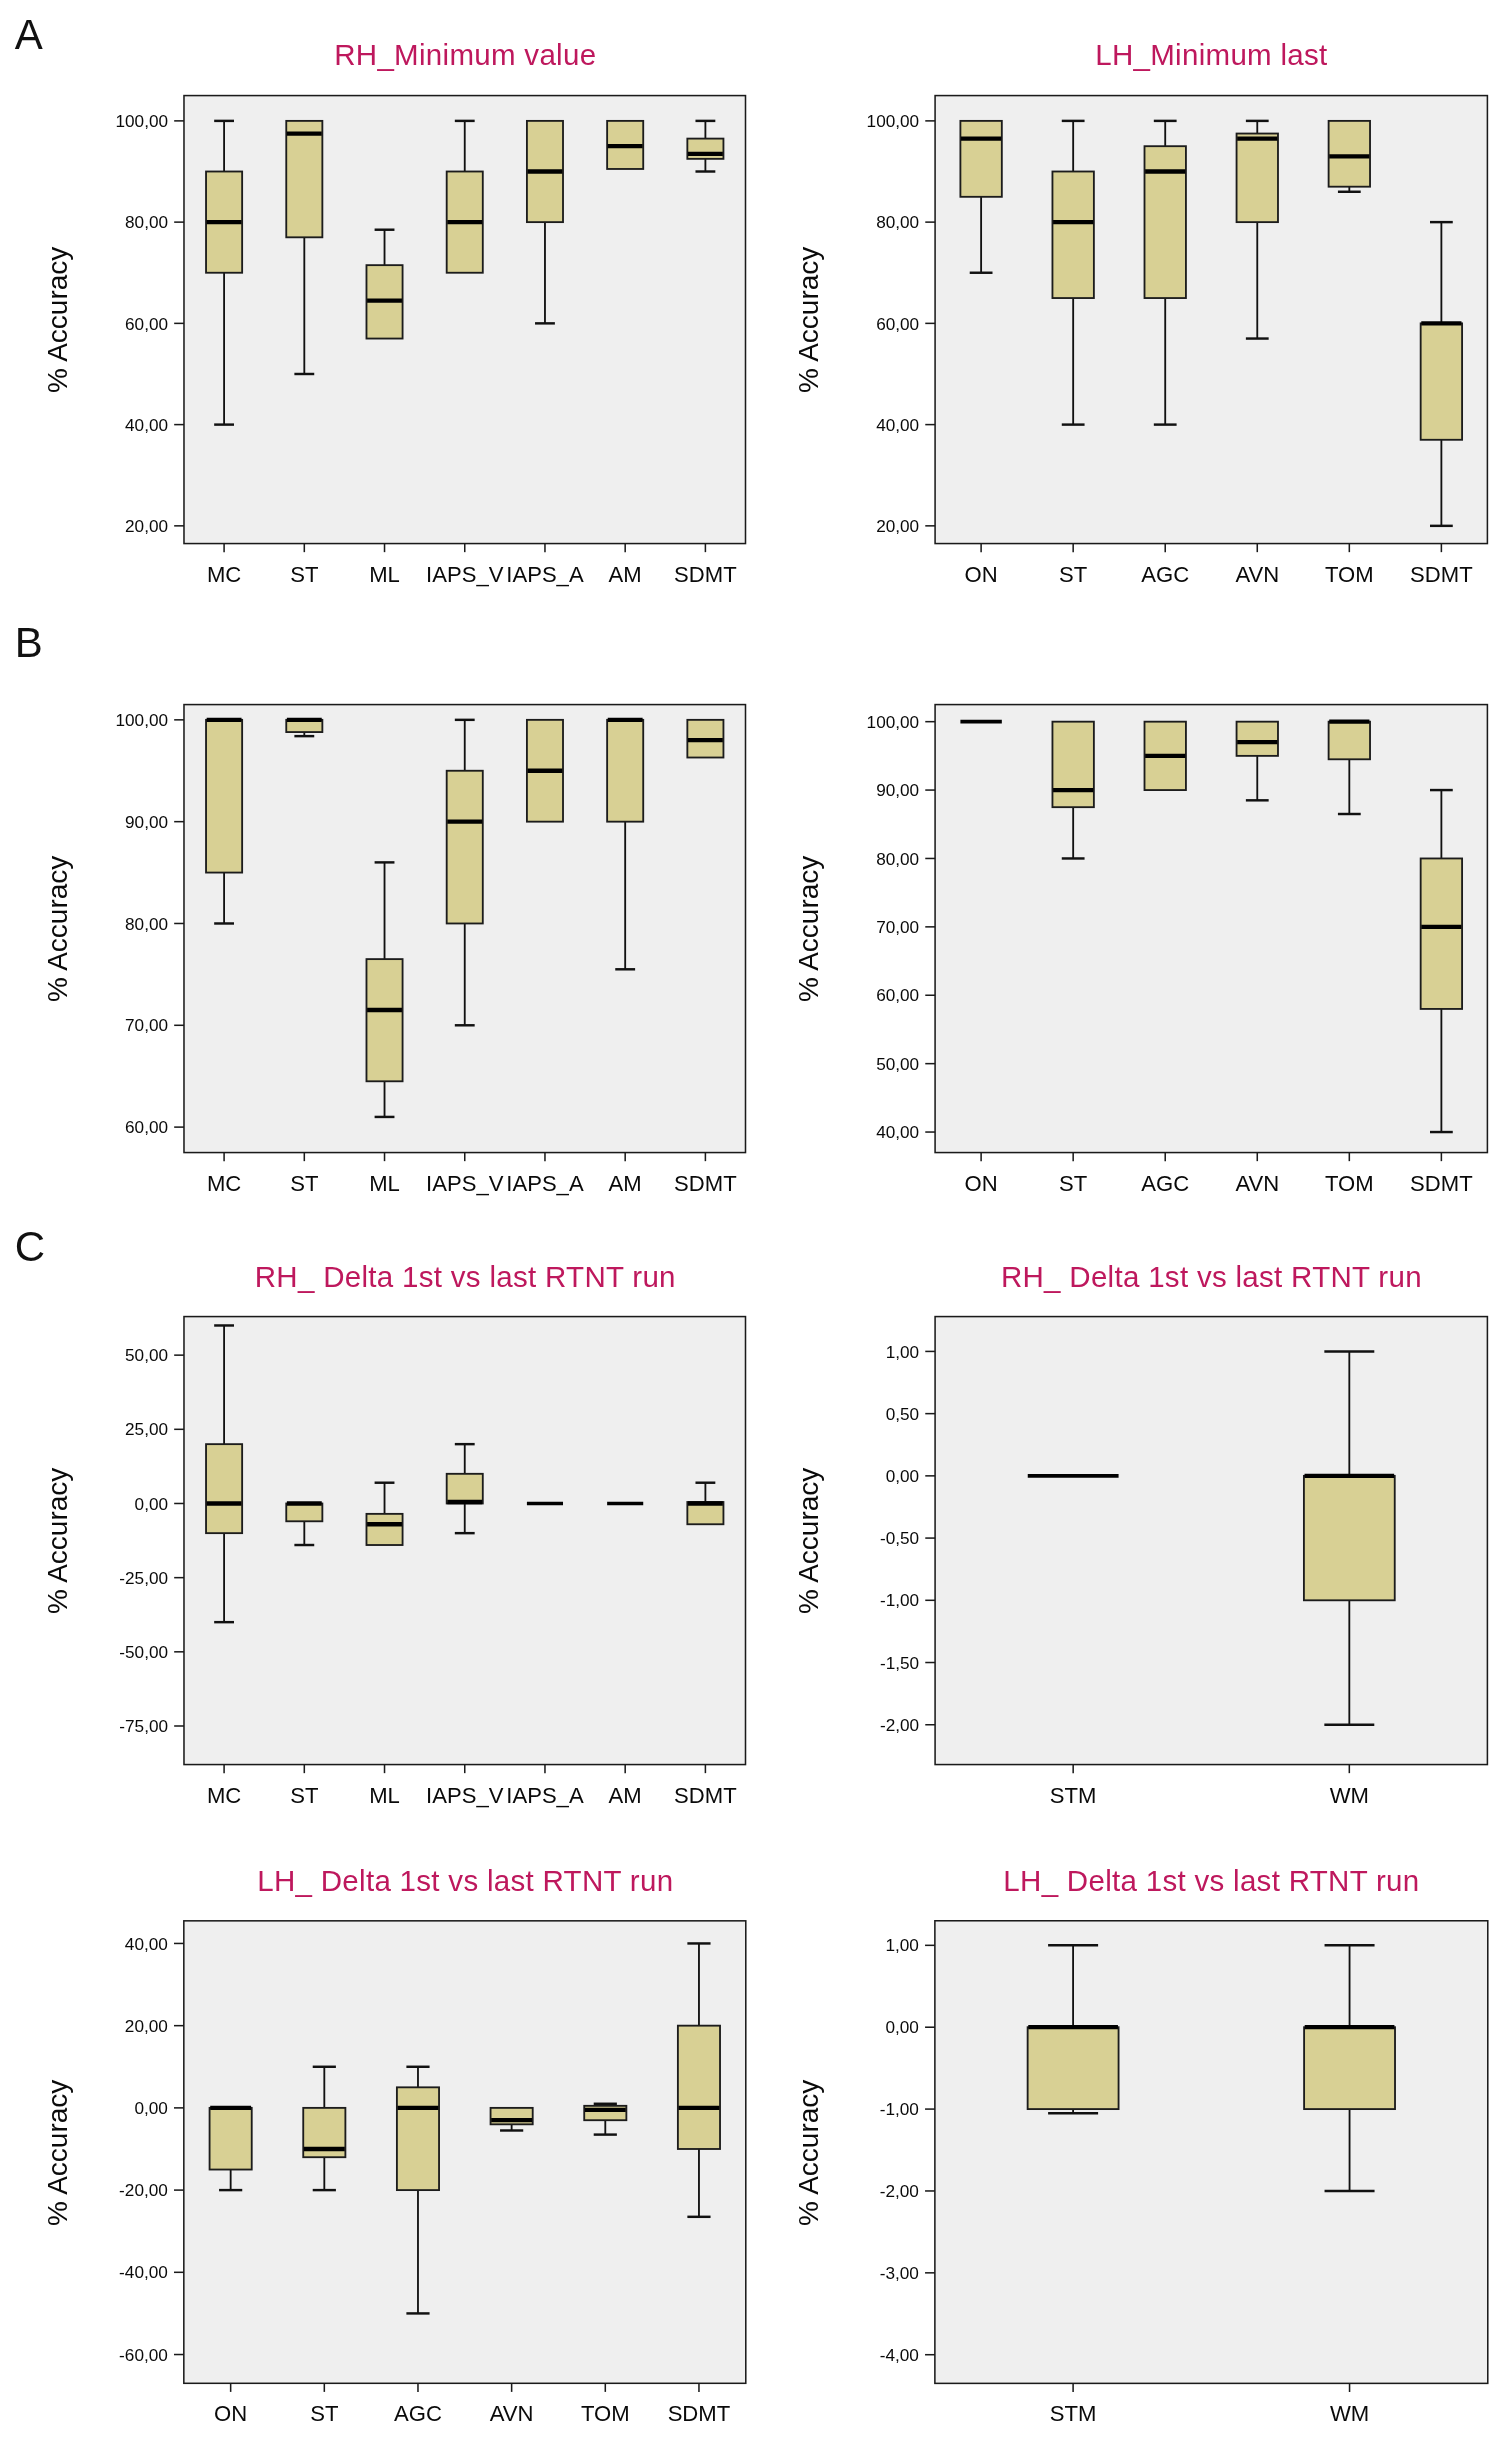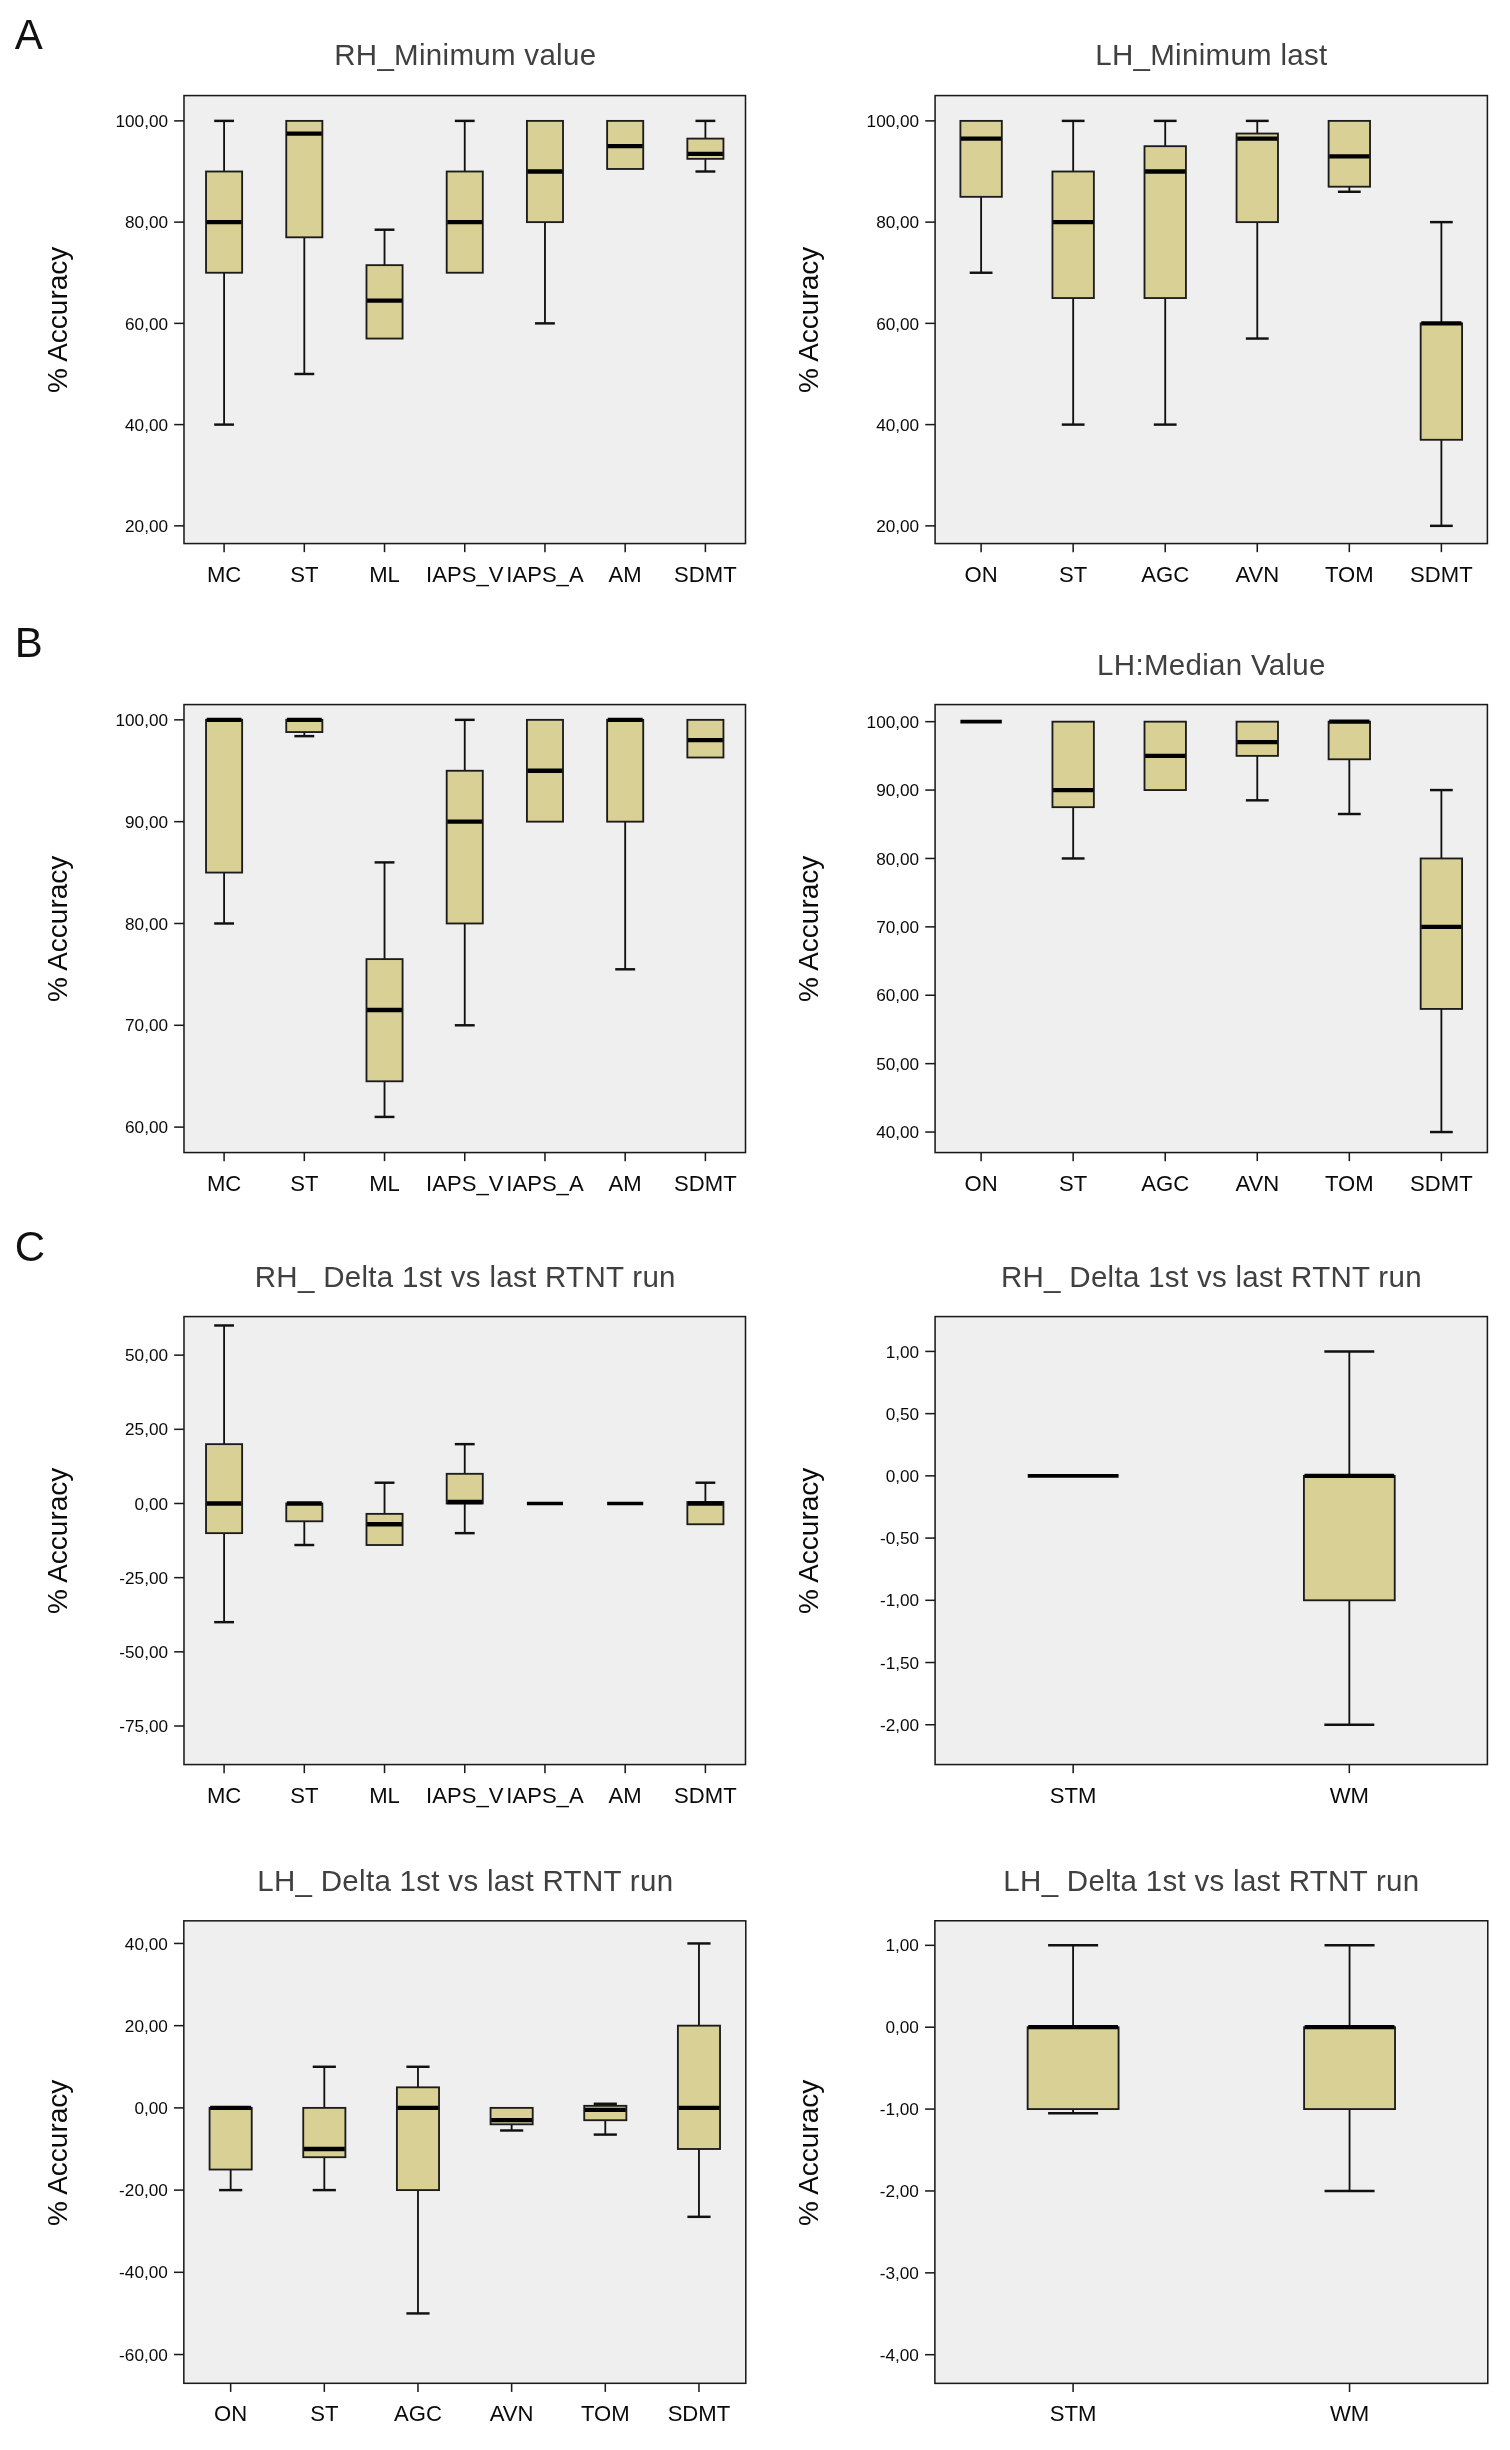"RH_Minimum value" .chart h2 { color: #404040 -> #be185d }
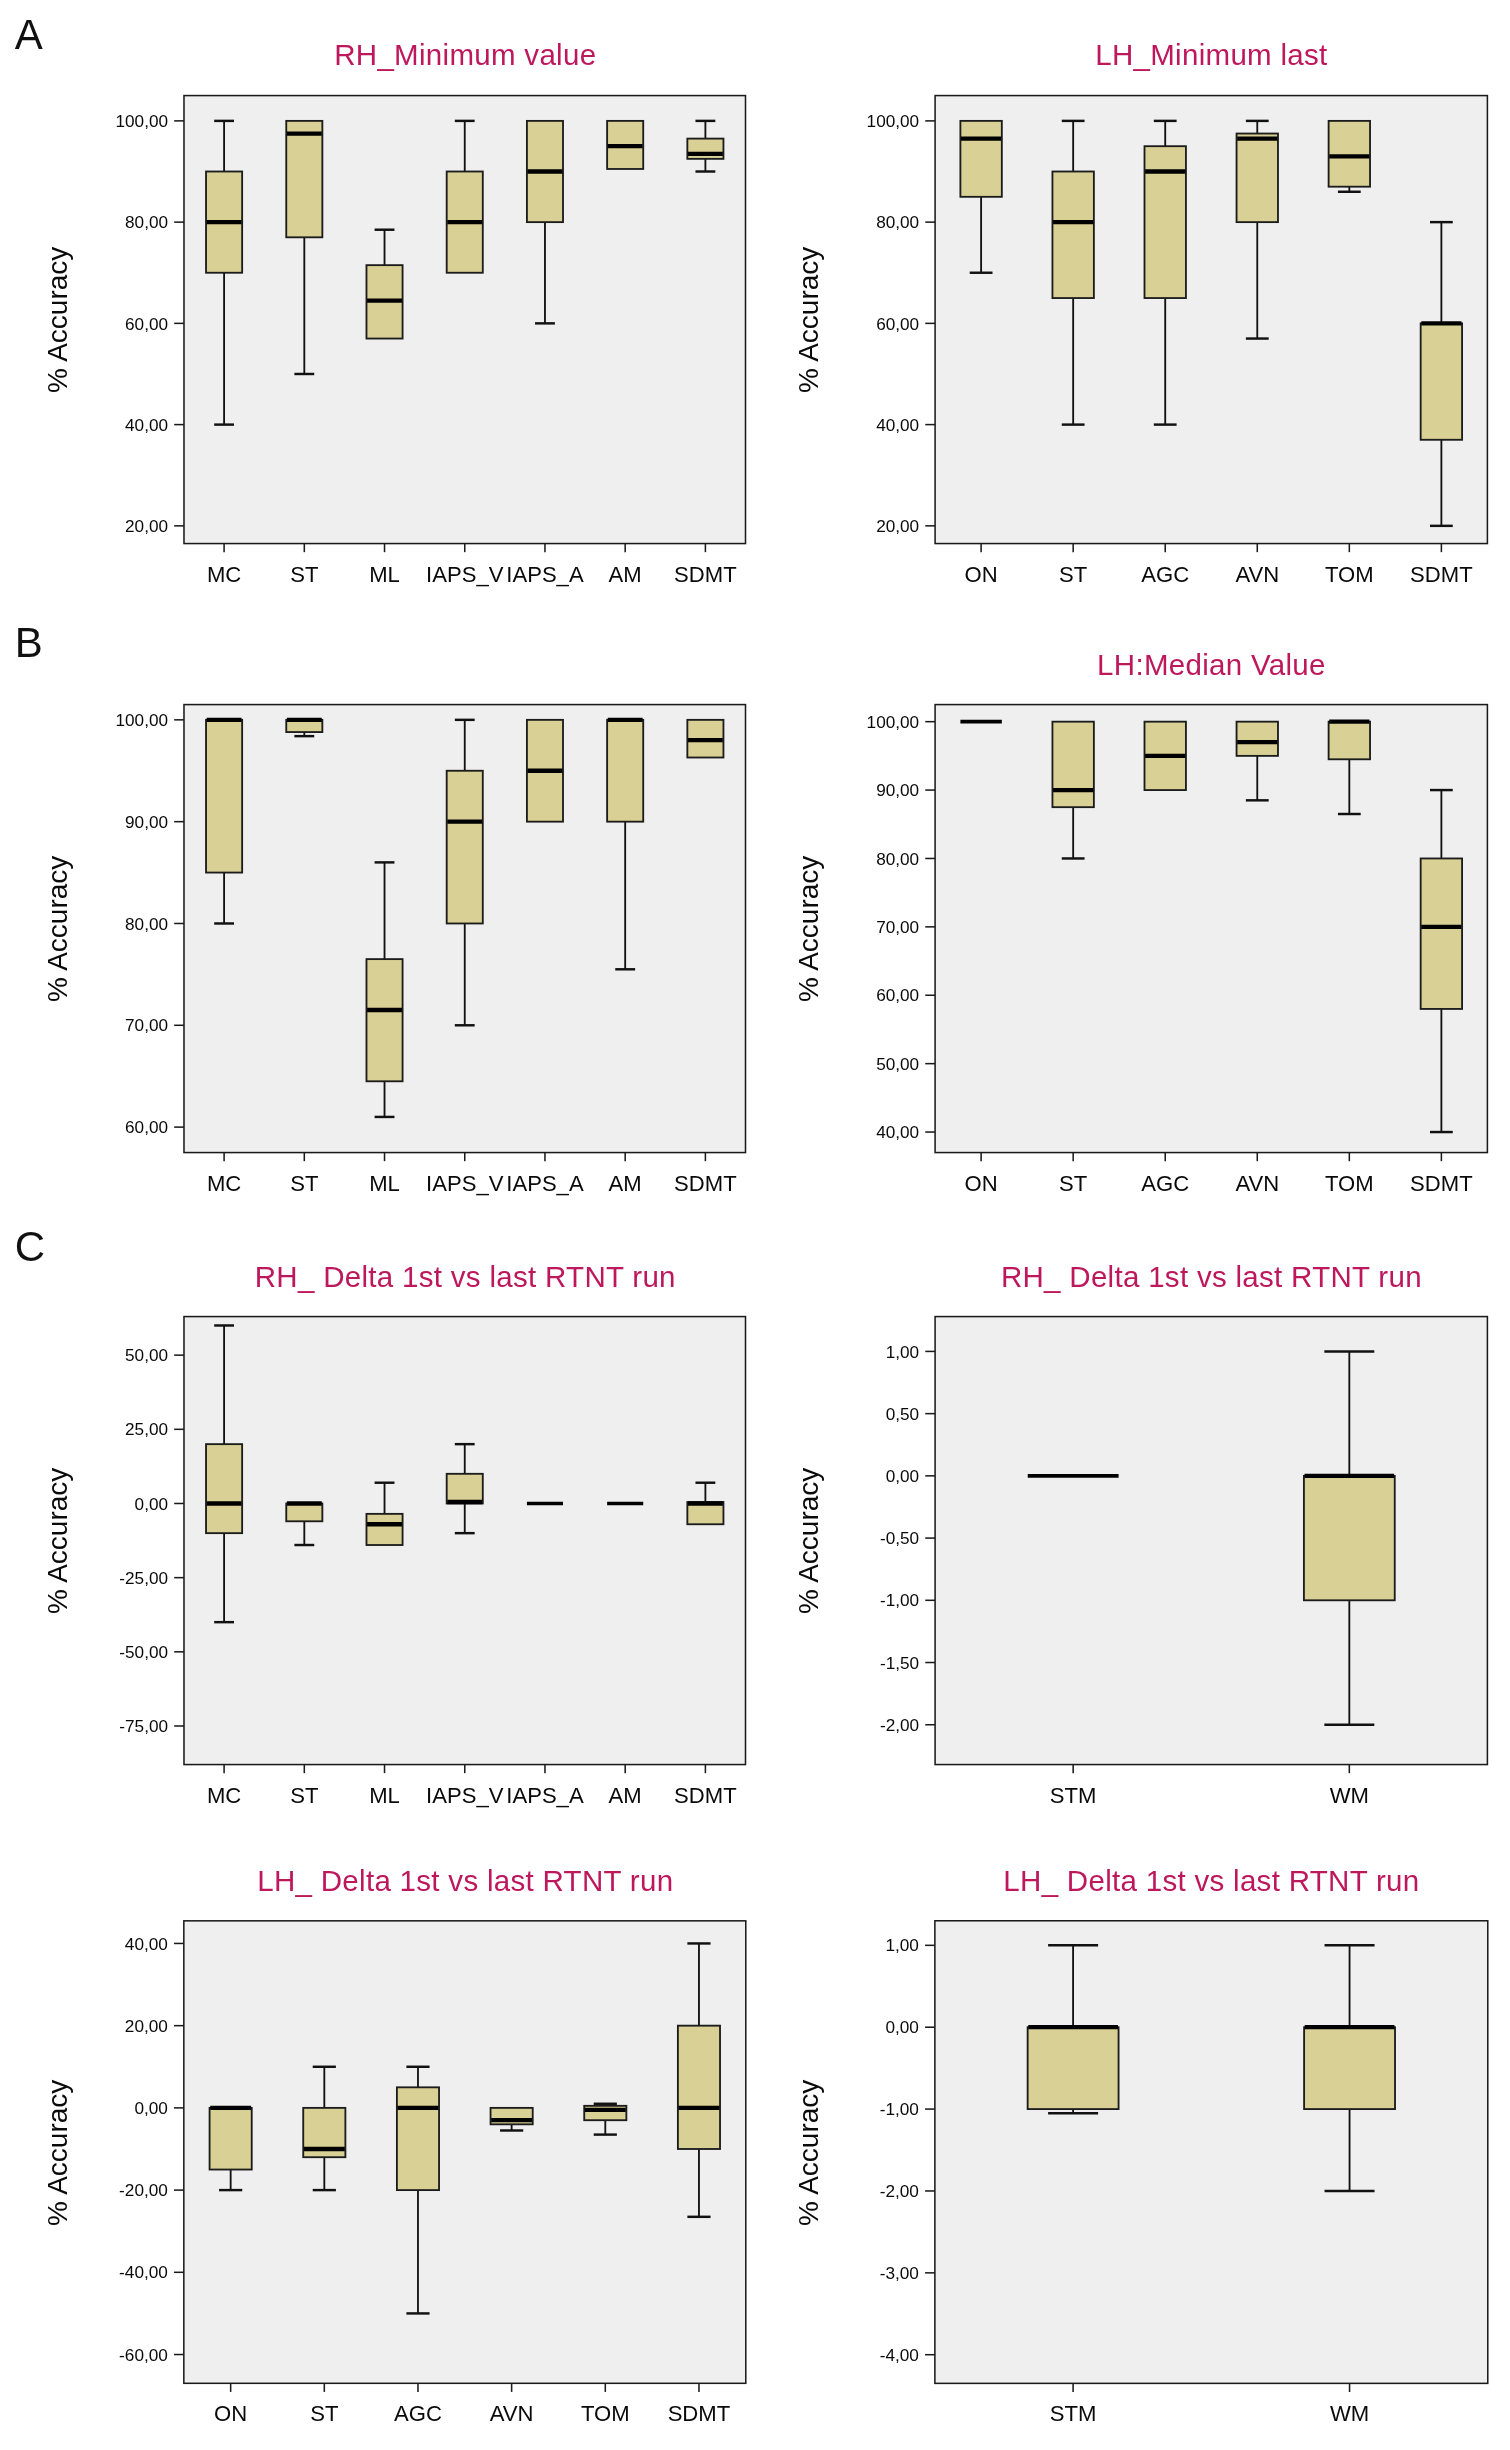"LH:Median Value" h2 { html: <h2>LH:Median Value</h2> -> none }
